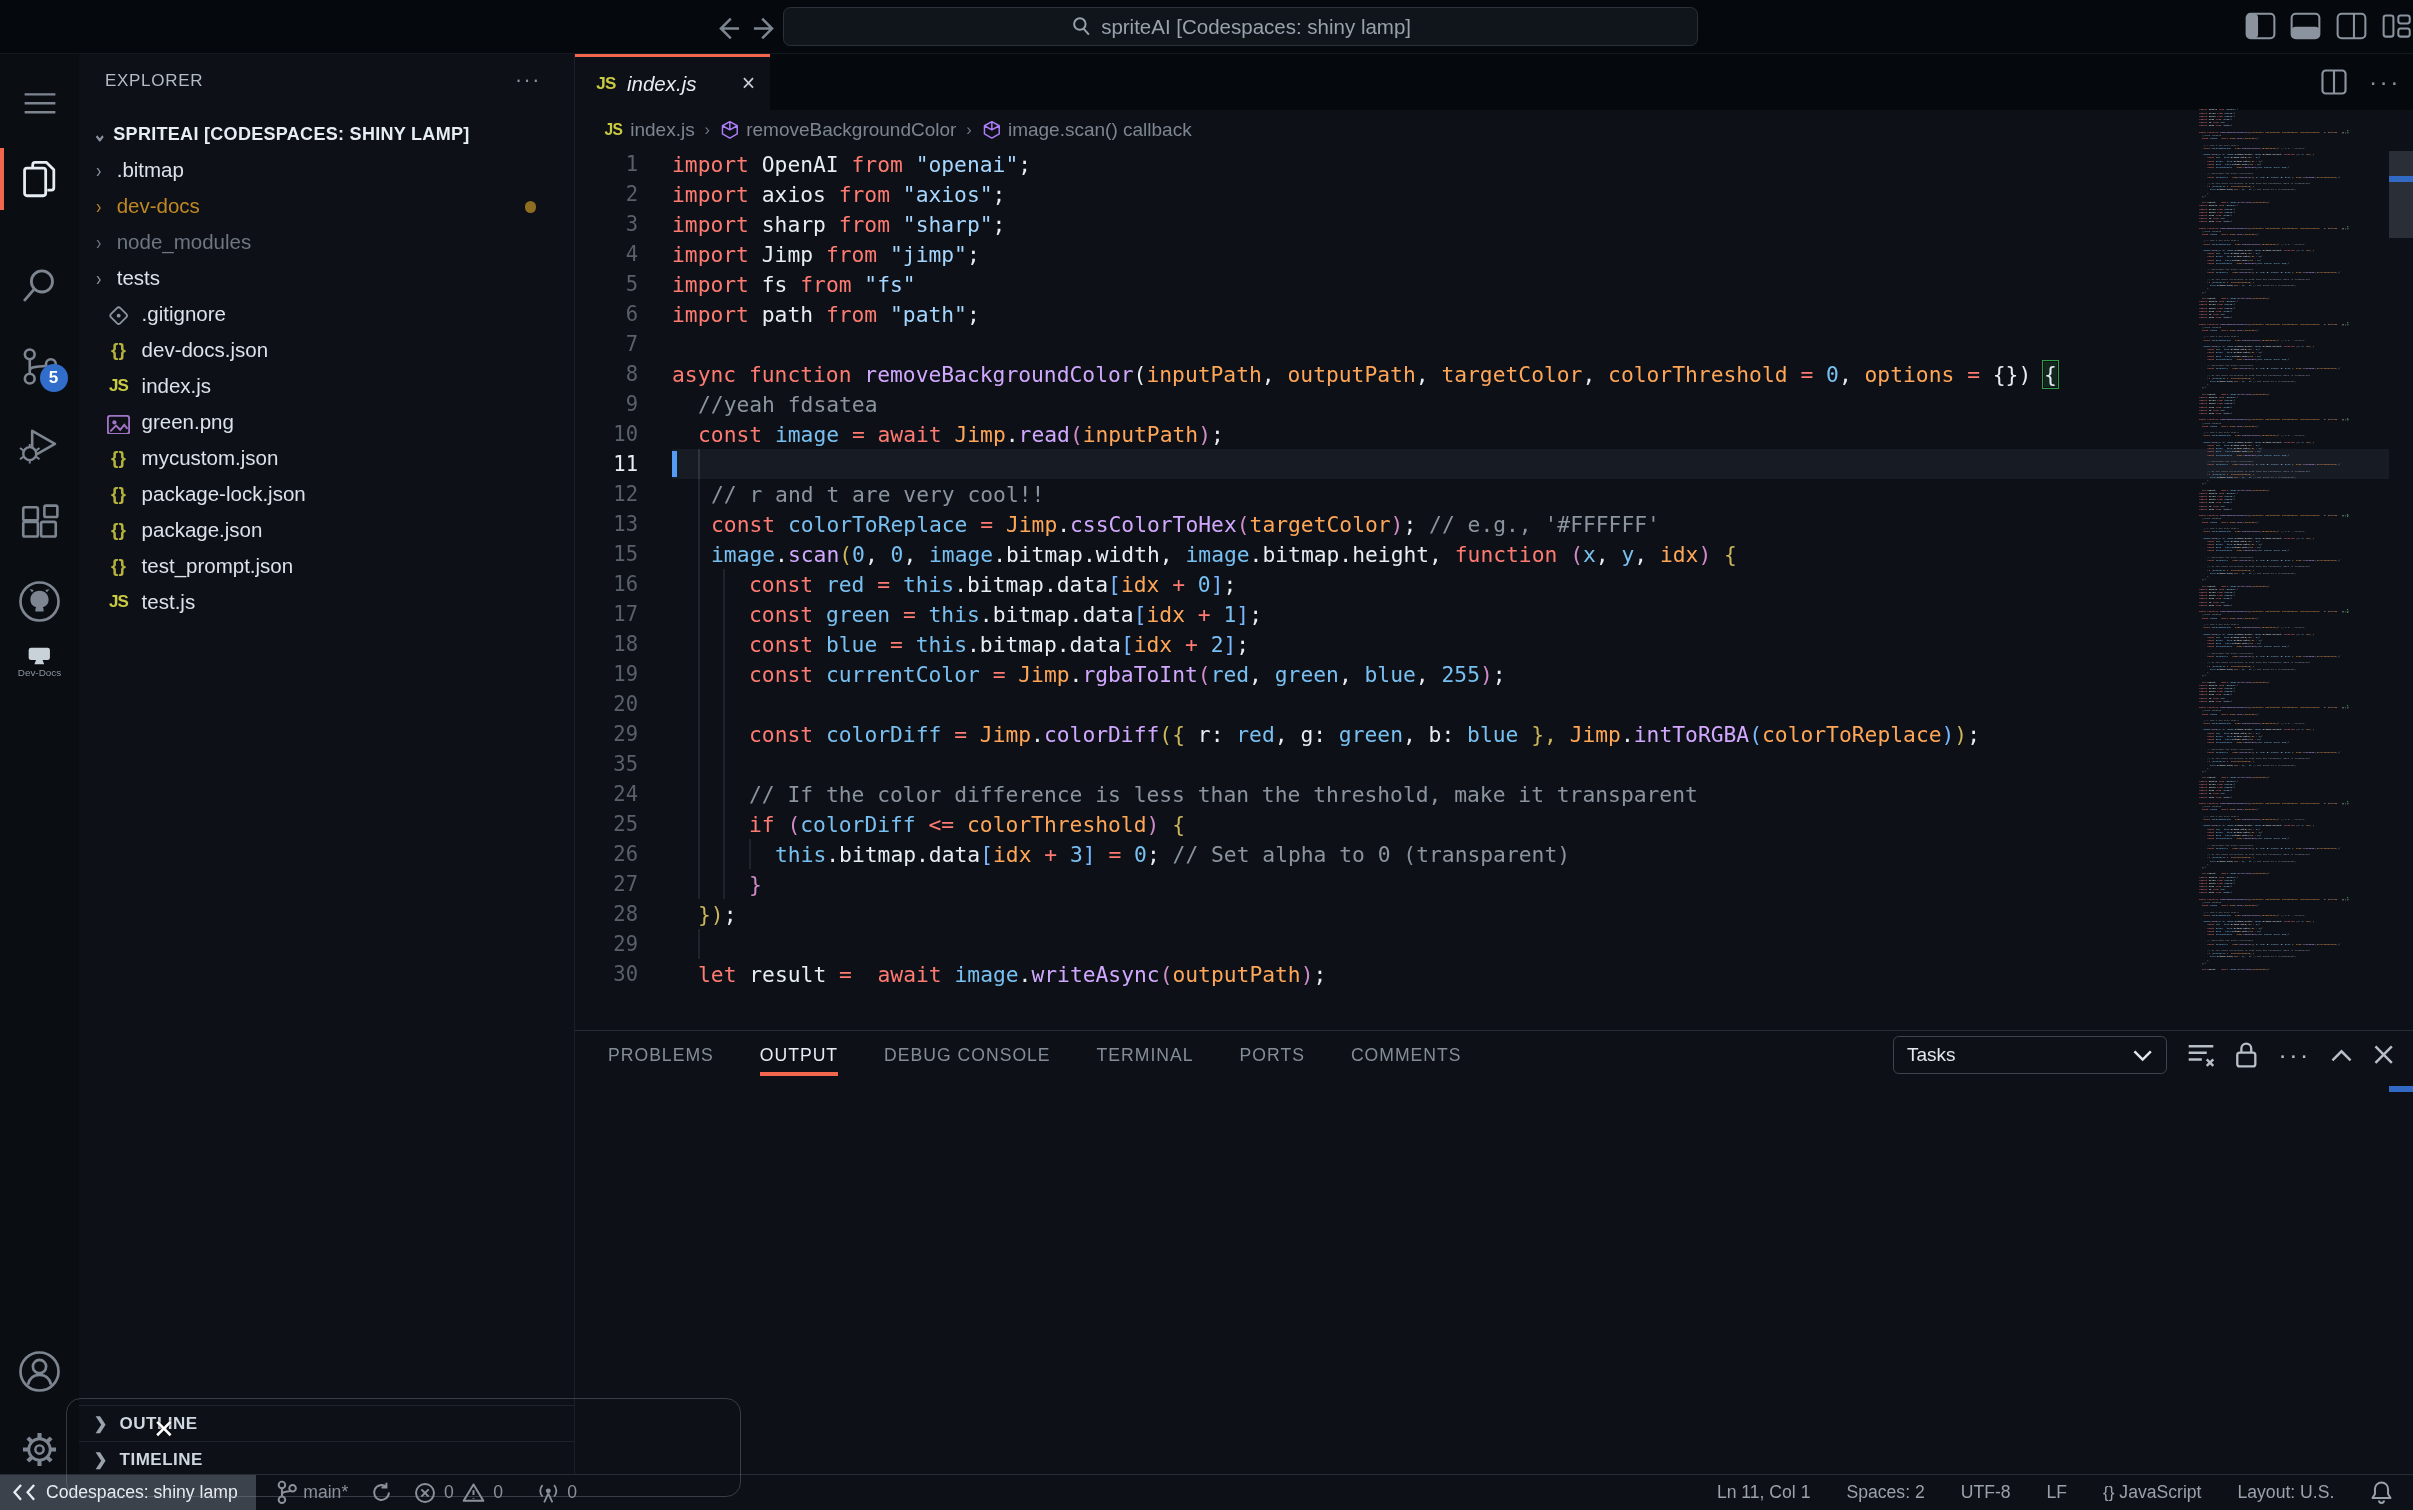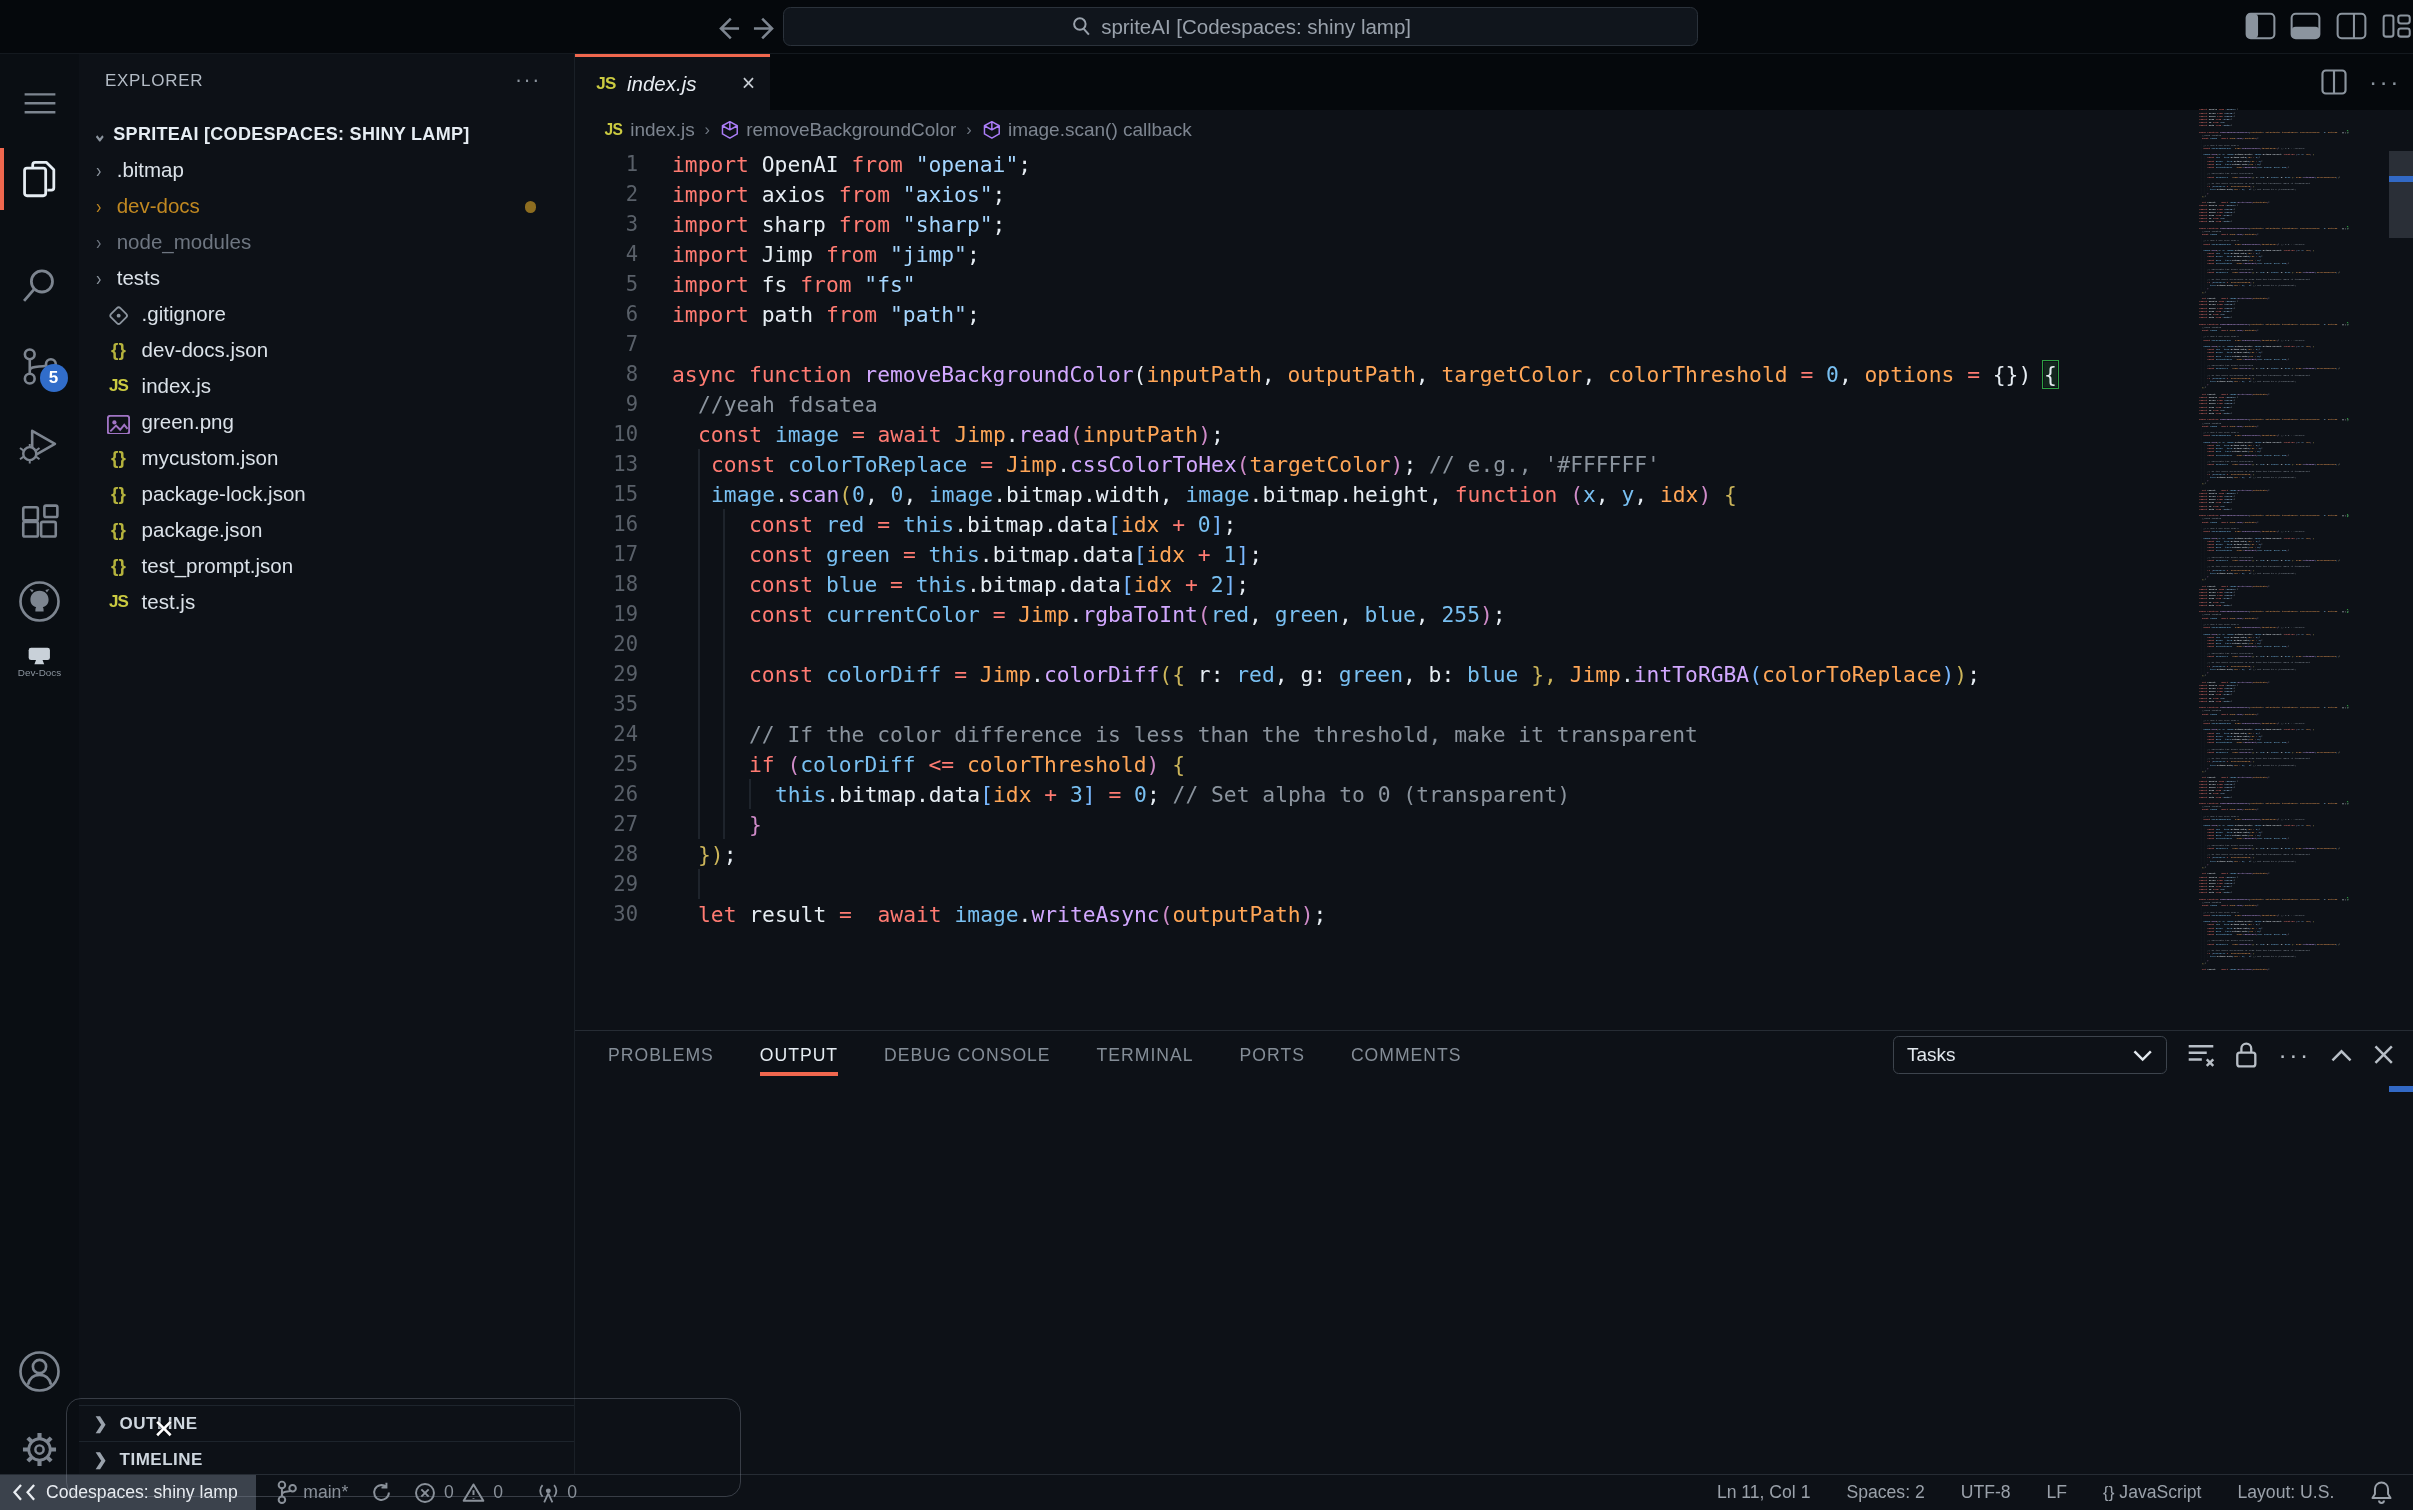"11" div.cl { html: none -> <div> <span>11</span> <span><span></span><span></span></span> </div> }
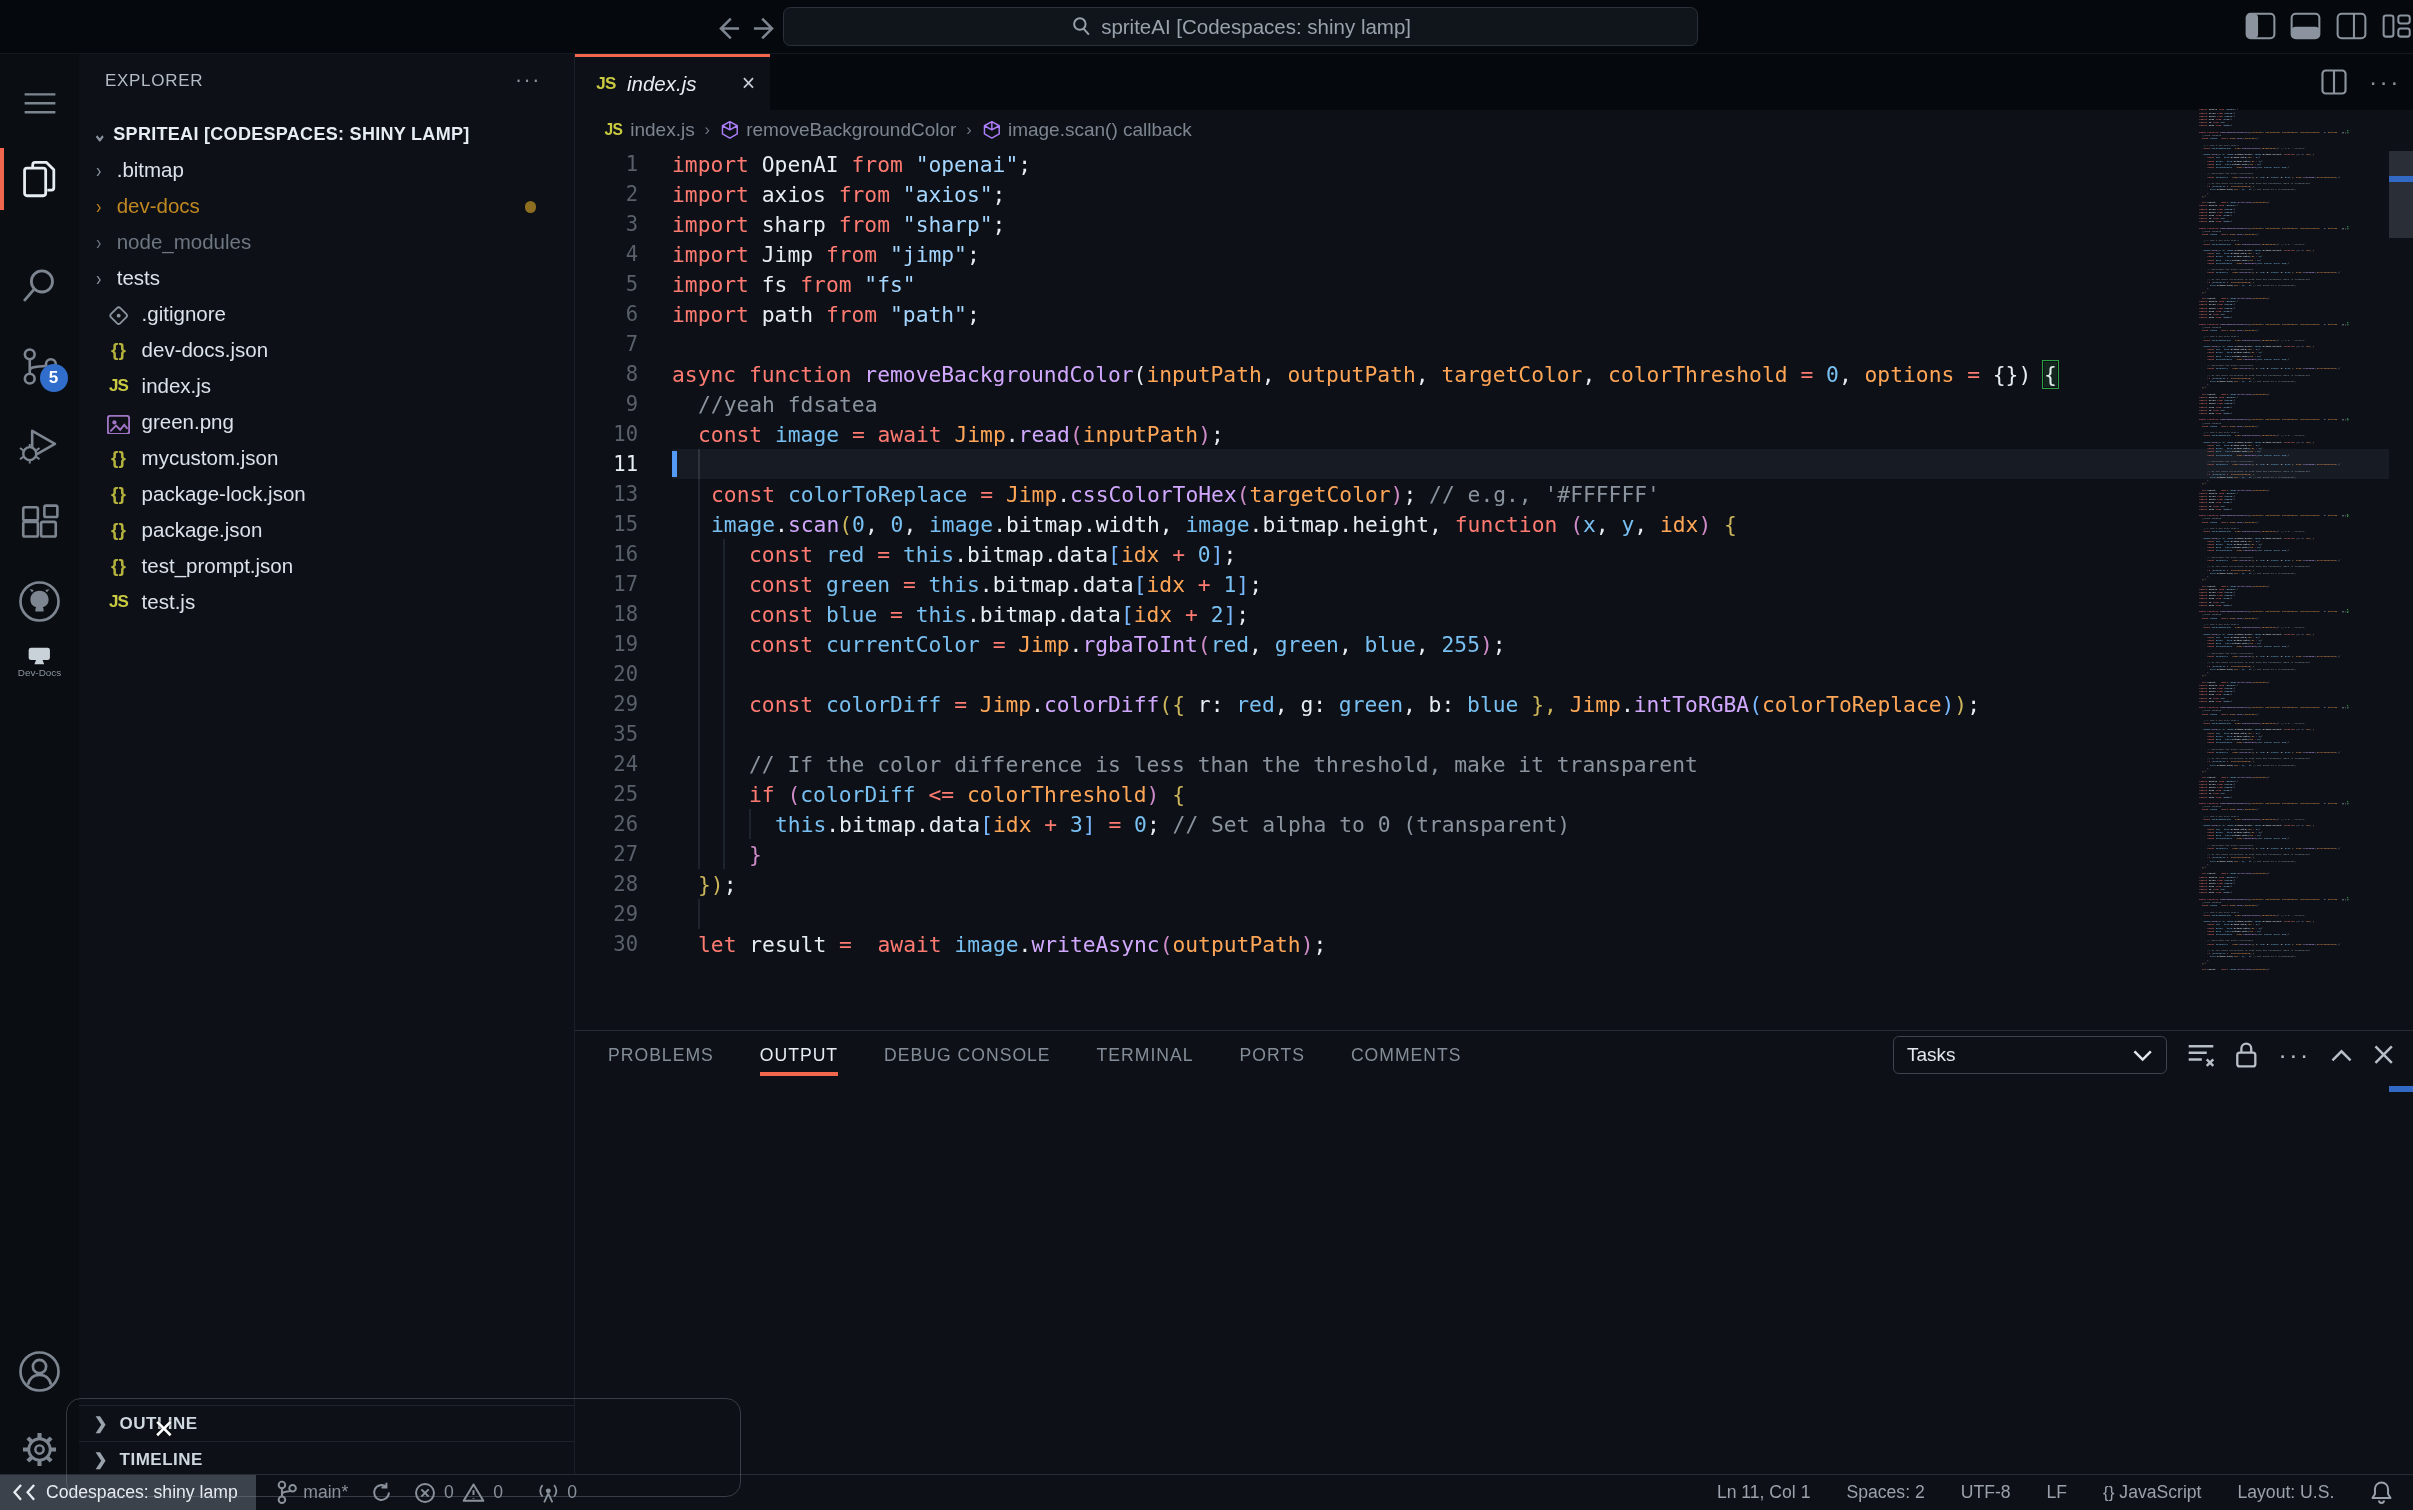"12" div.cl { html: none -> <div> <span>12</span> <span><span></span><span>// r and t are very cool!!</span></span> </div> }
